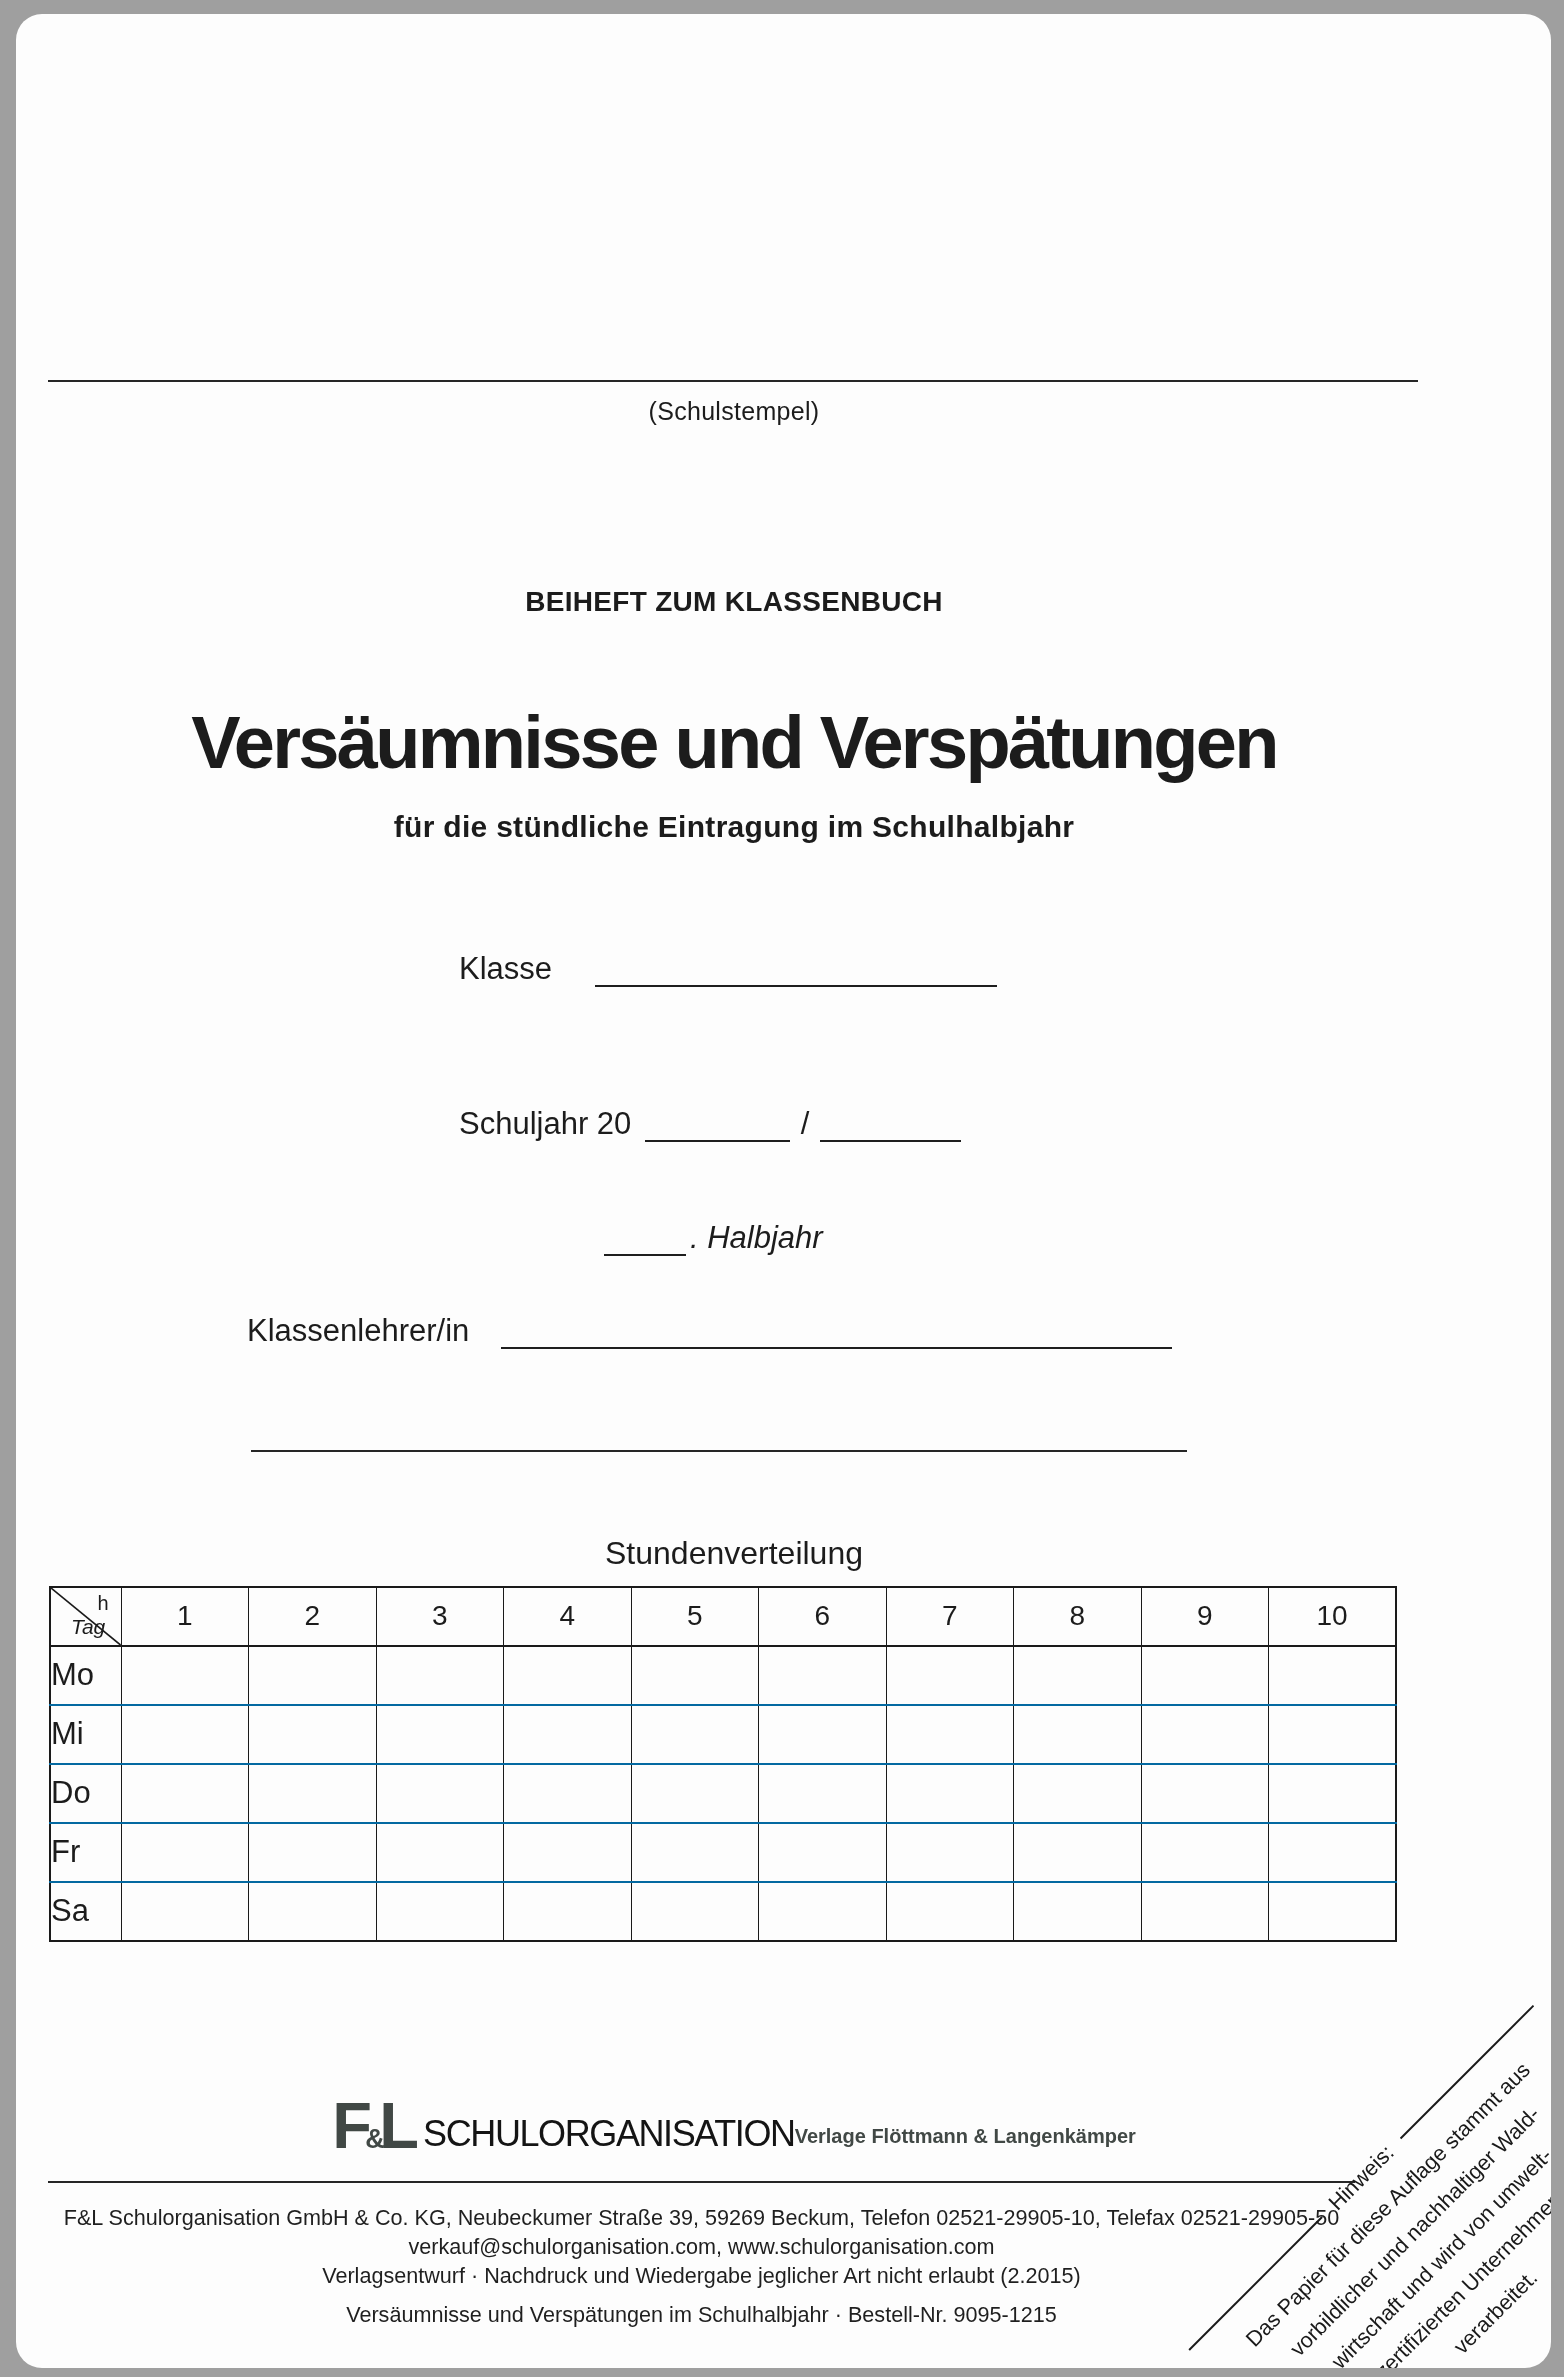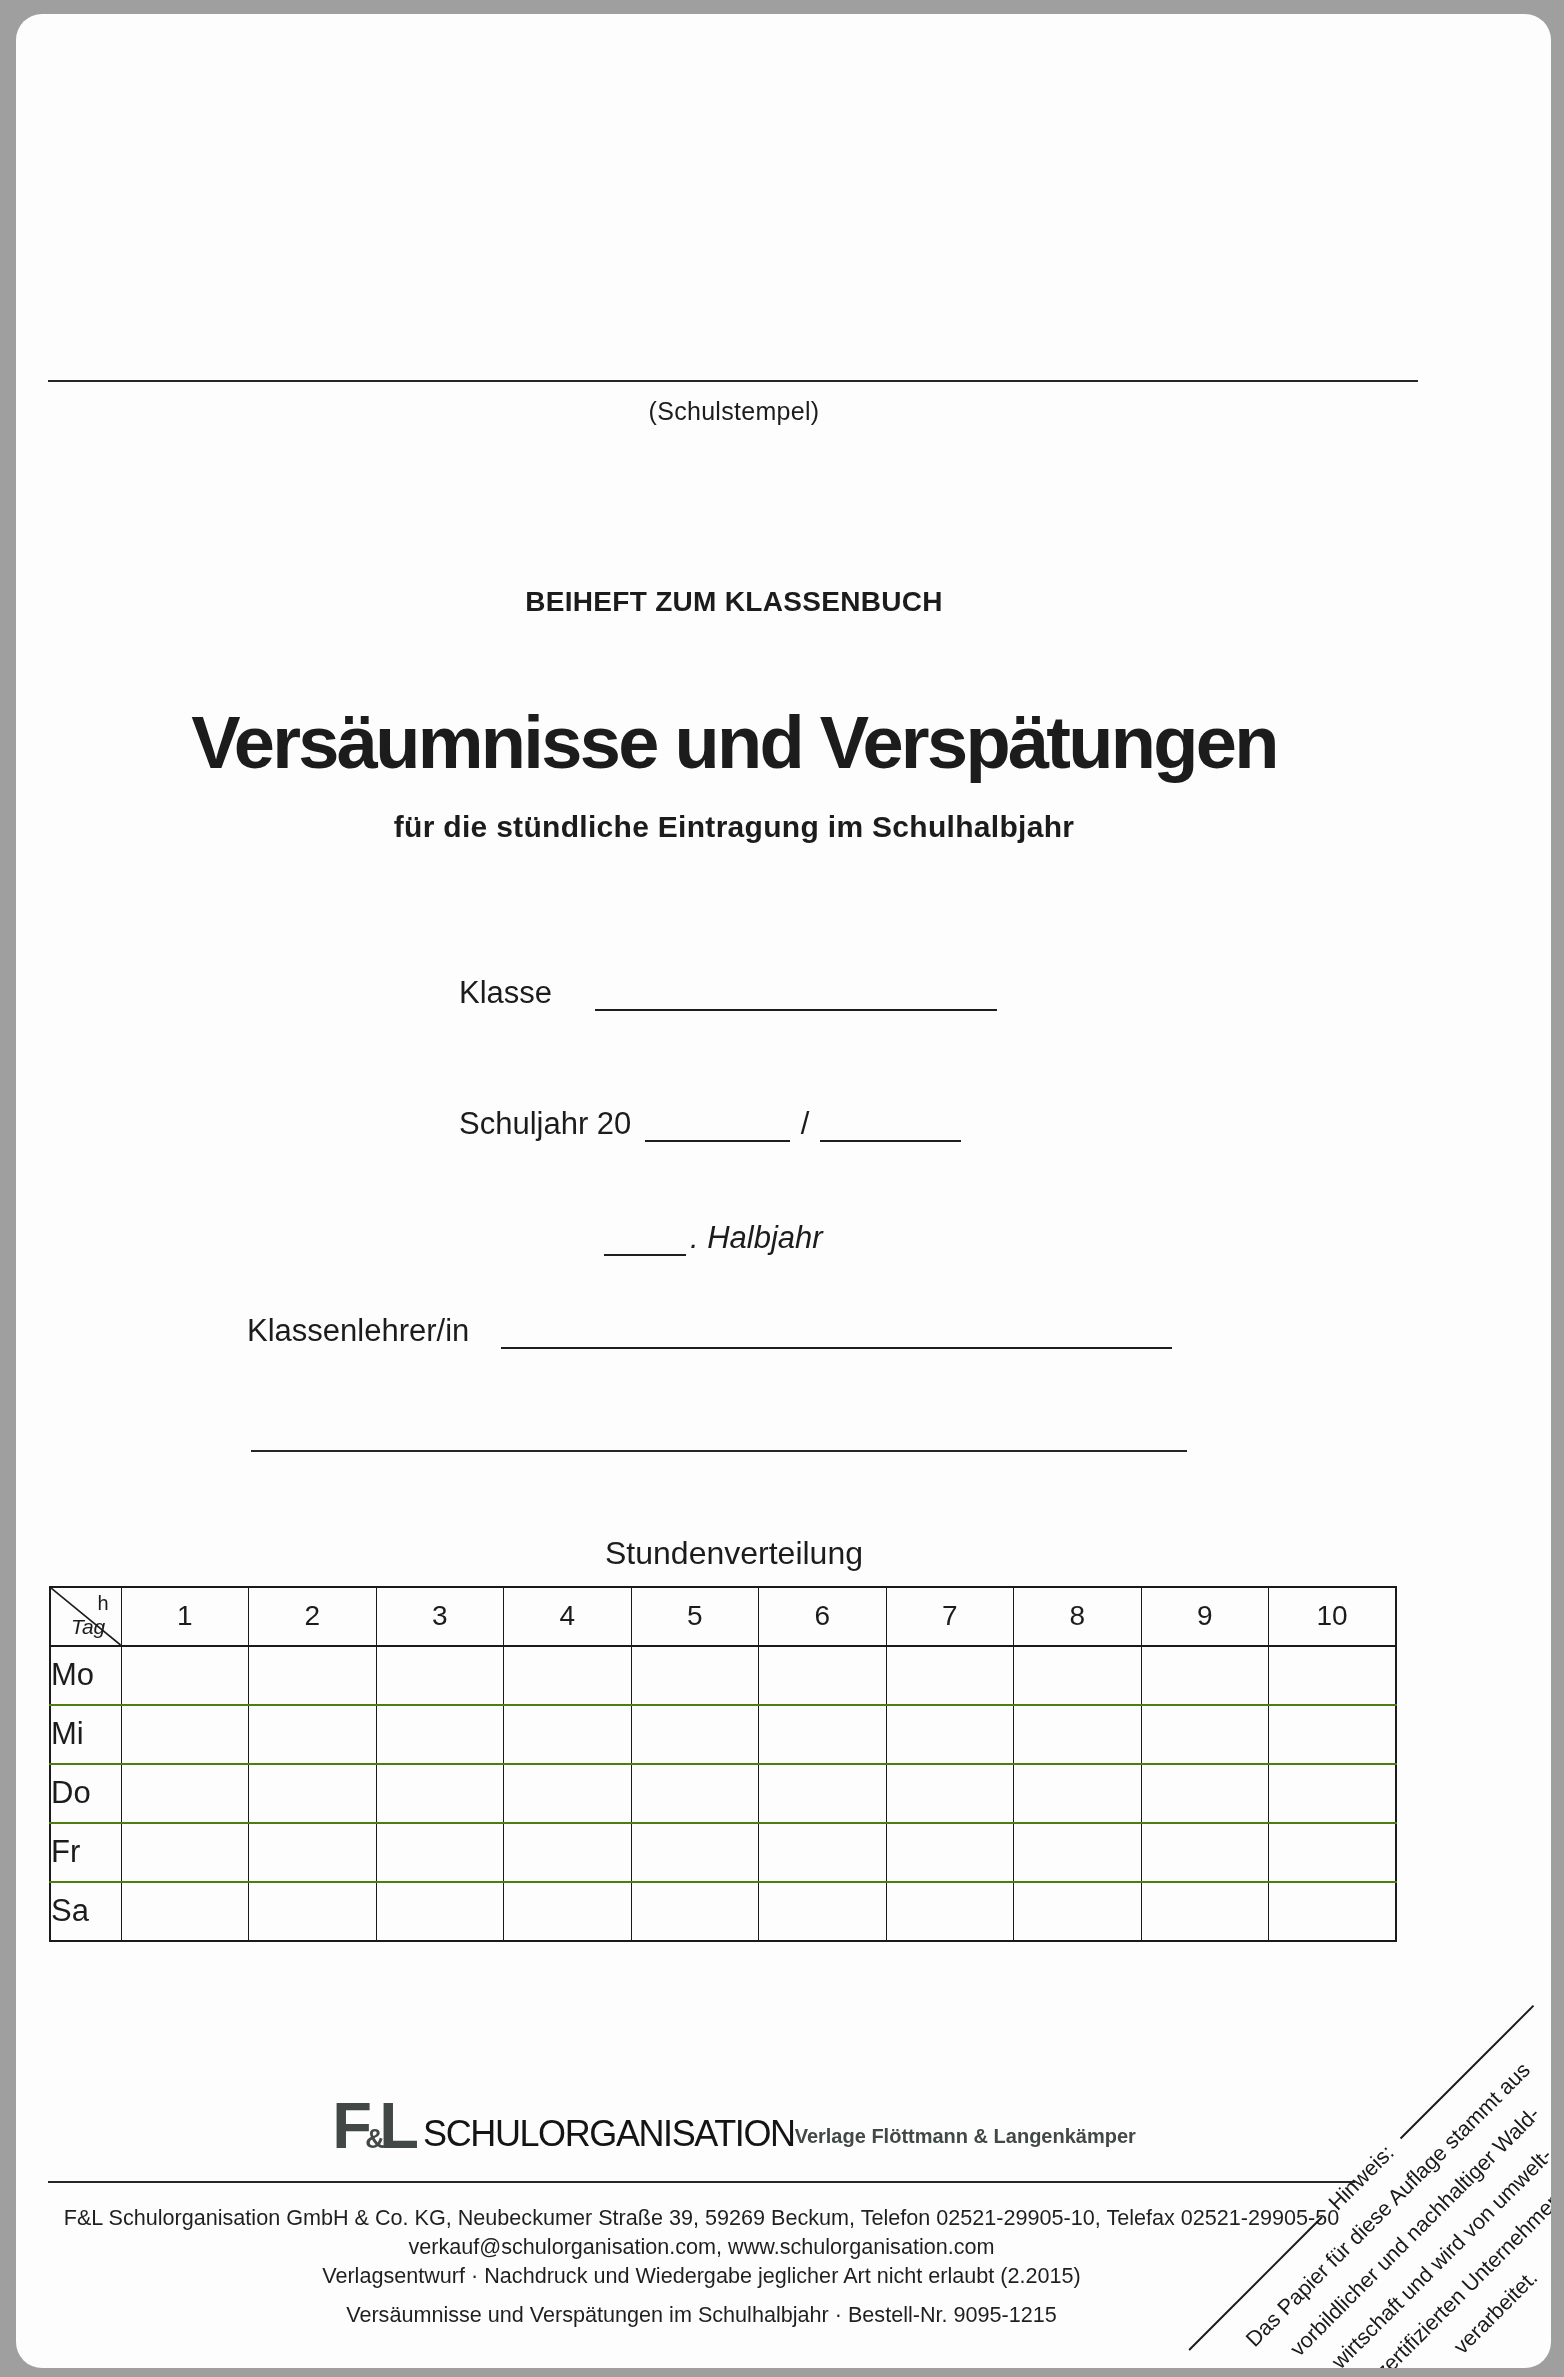"Klasse" .row-klasse { top: 960px -> 936px }
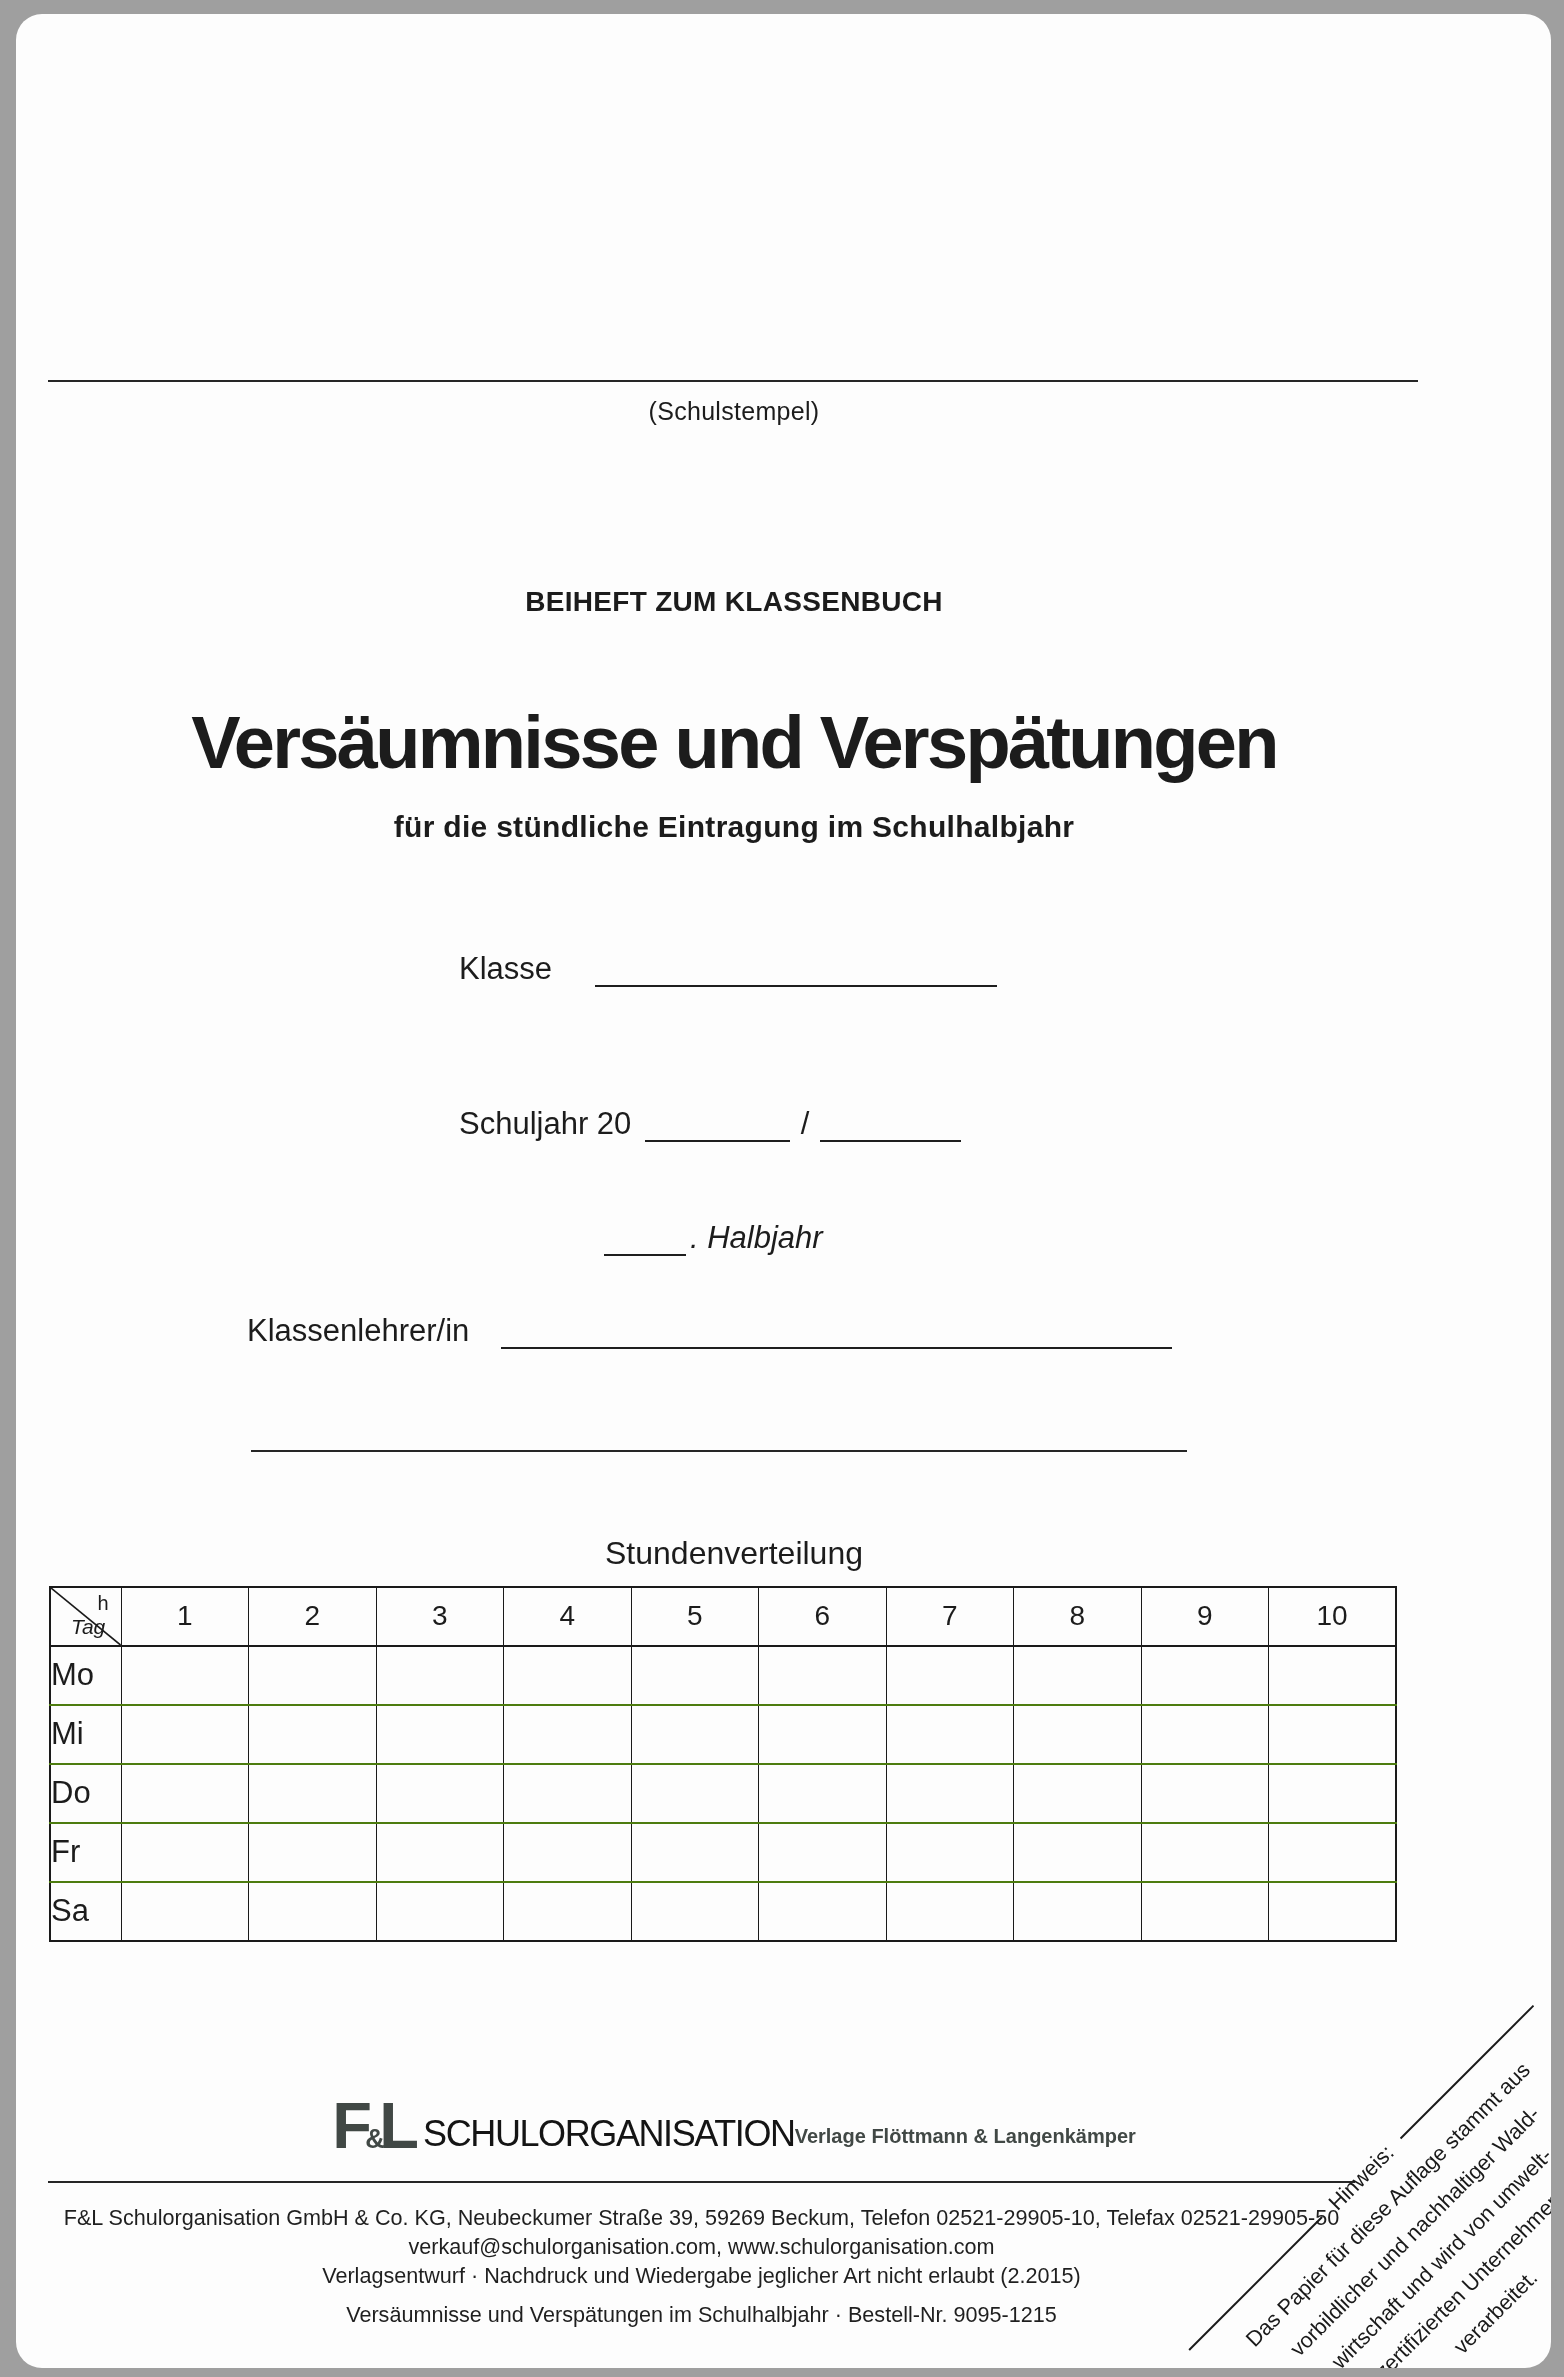"Mo" table.grid tbody tr { border-top: 2px solid #4d7c0f -> 2px solid #0369a1 }
